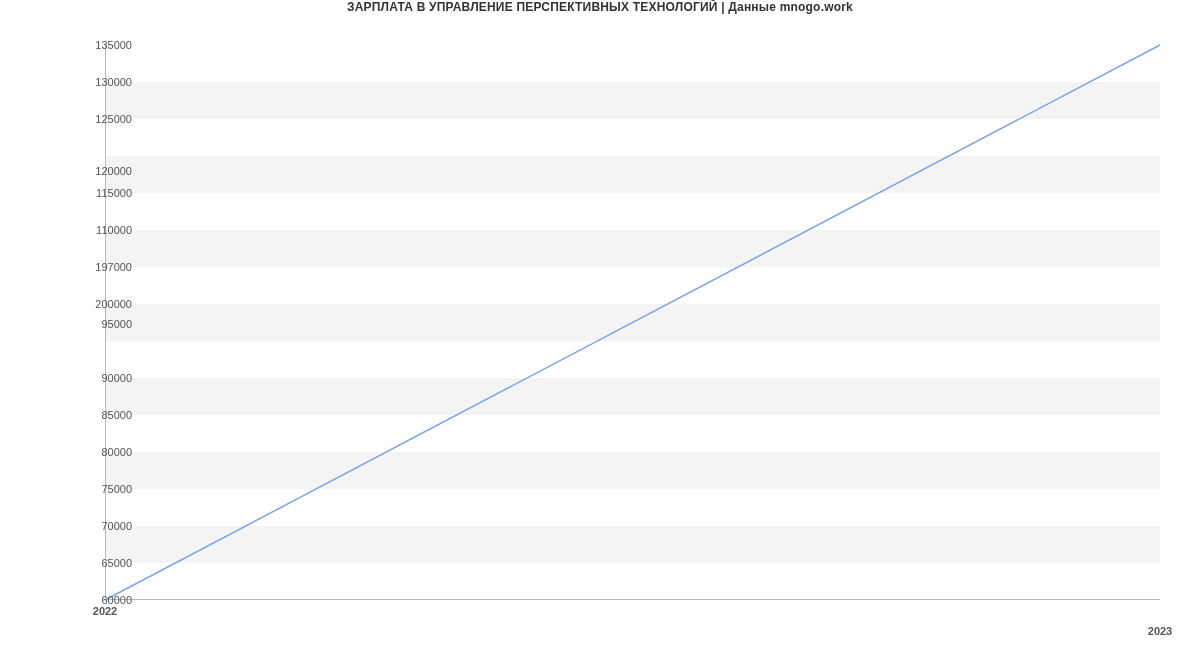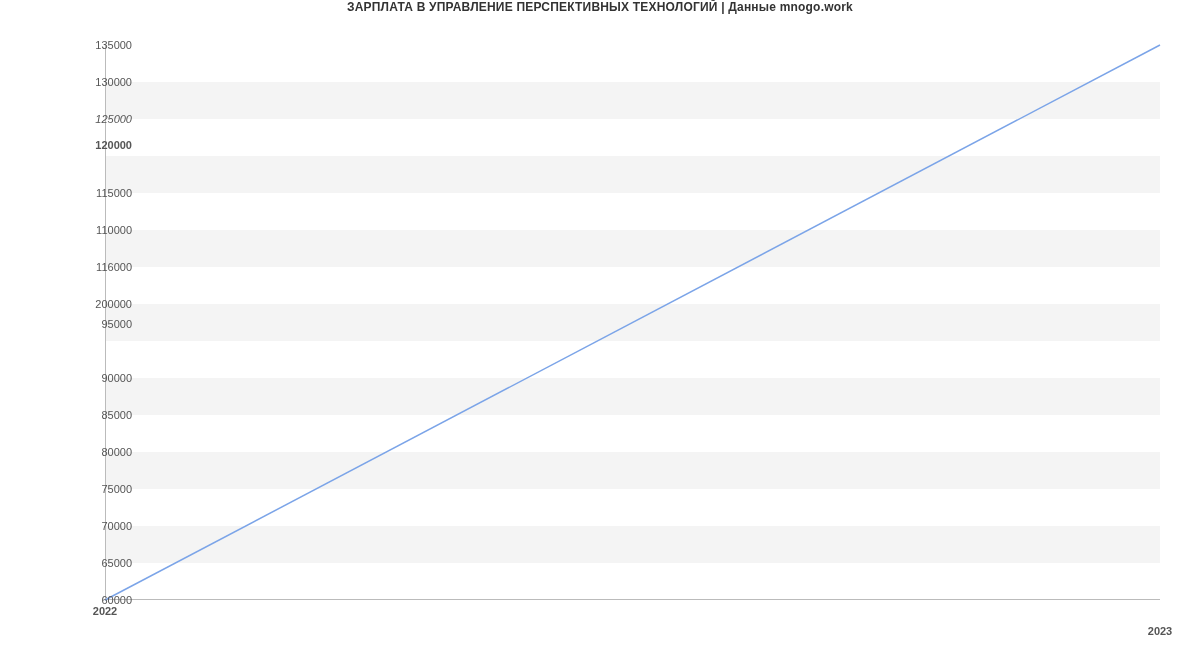"125000" div.y-tick-label { font-style: italic -> none }
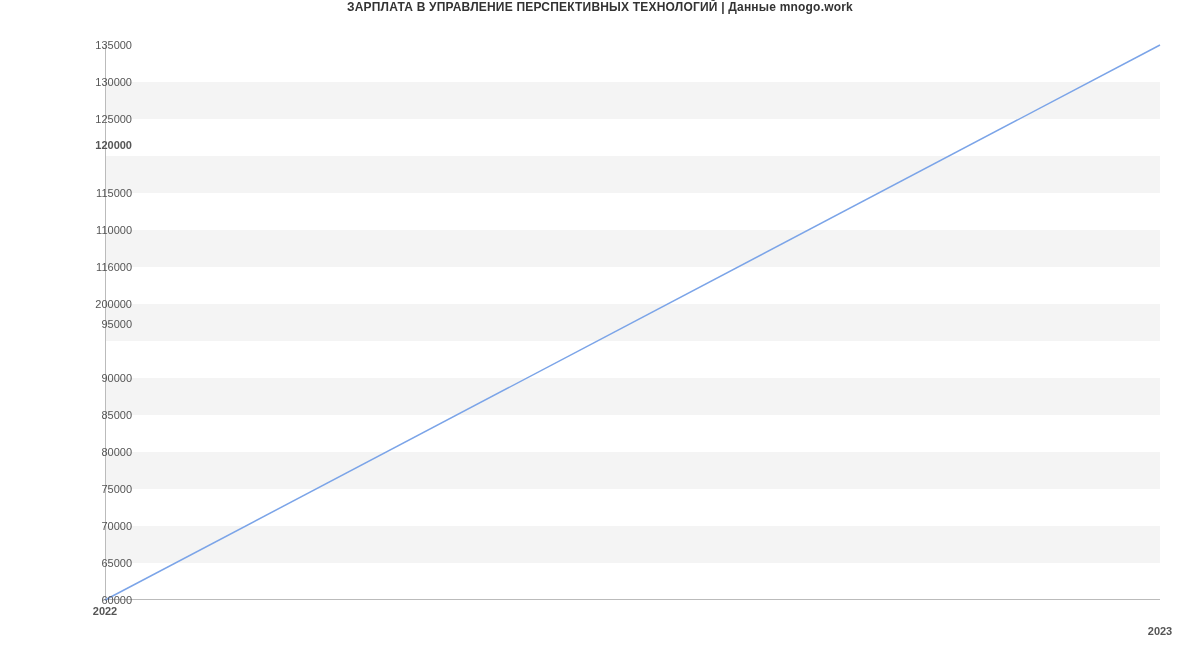"120000" div.y-tick-label { font-weight: bold -> none; top: 145px -> 171px }
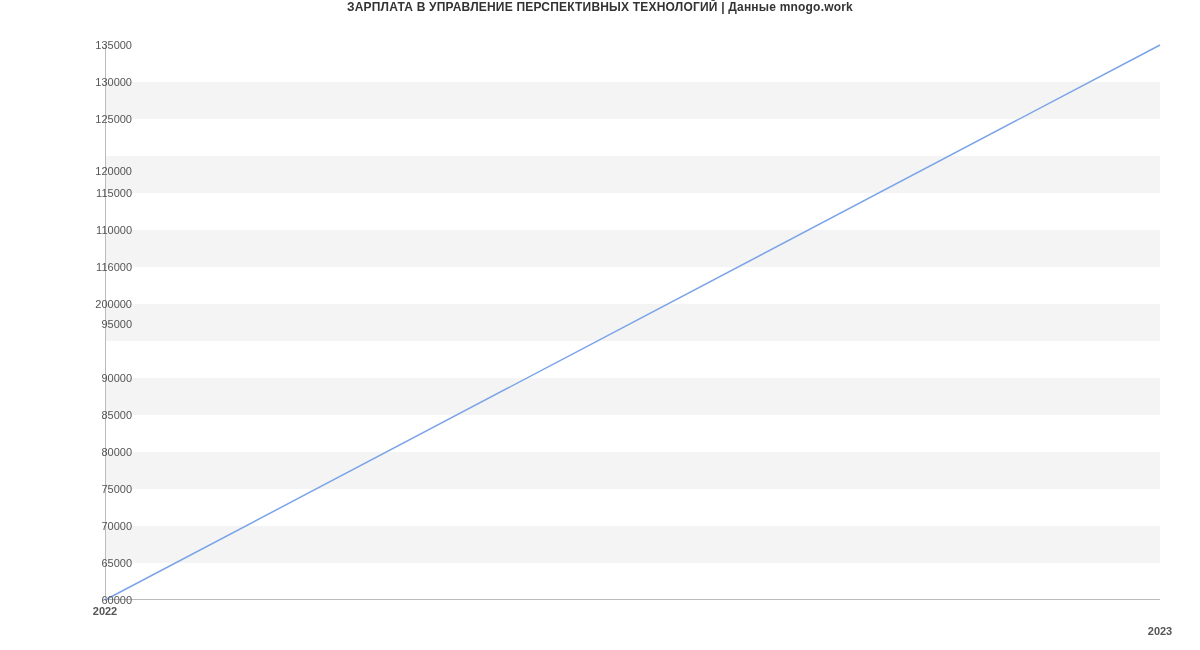"116000" div.y-tick-label { text: 116000 -> 197000 }
